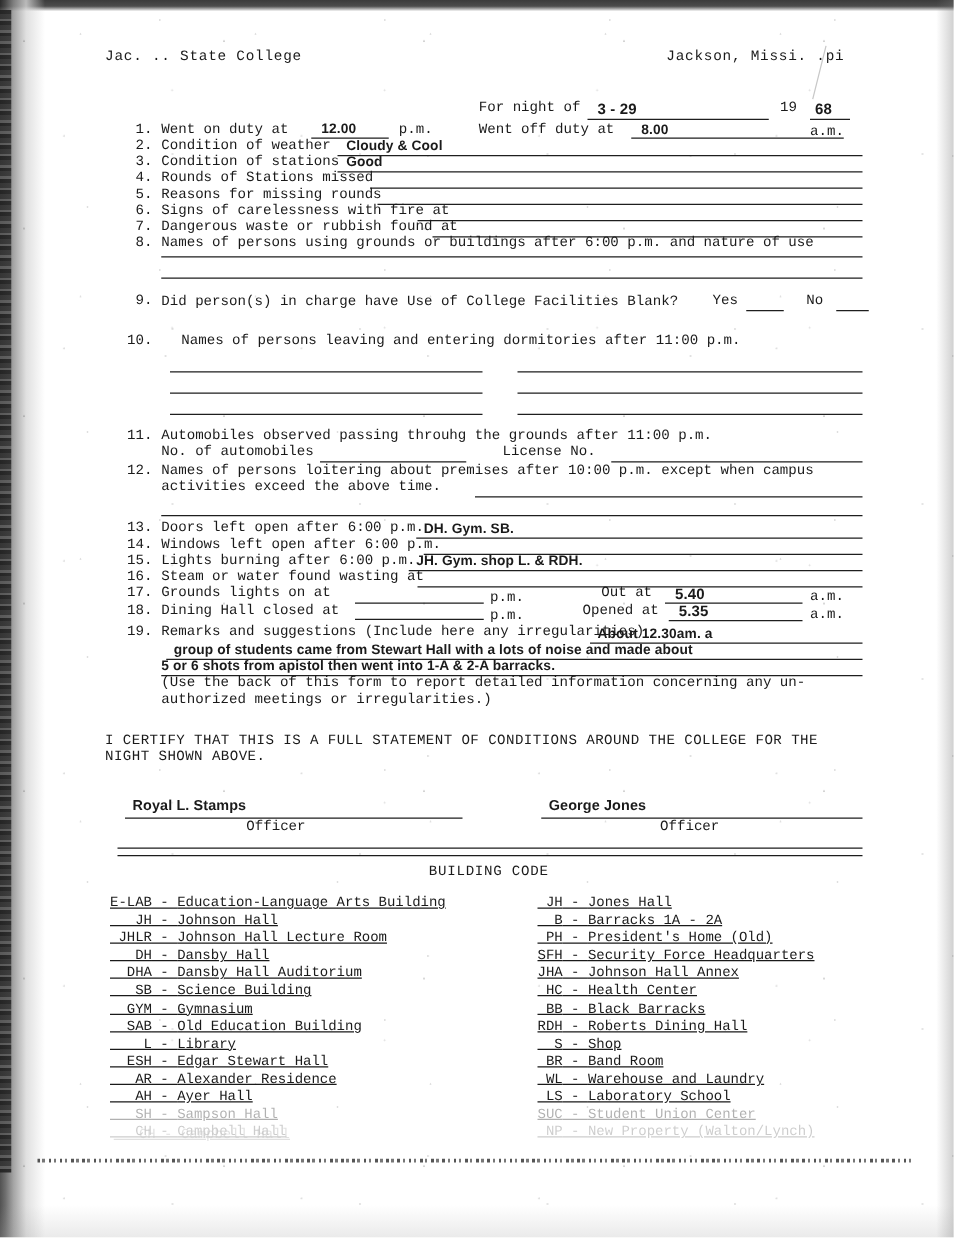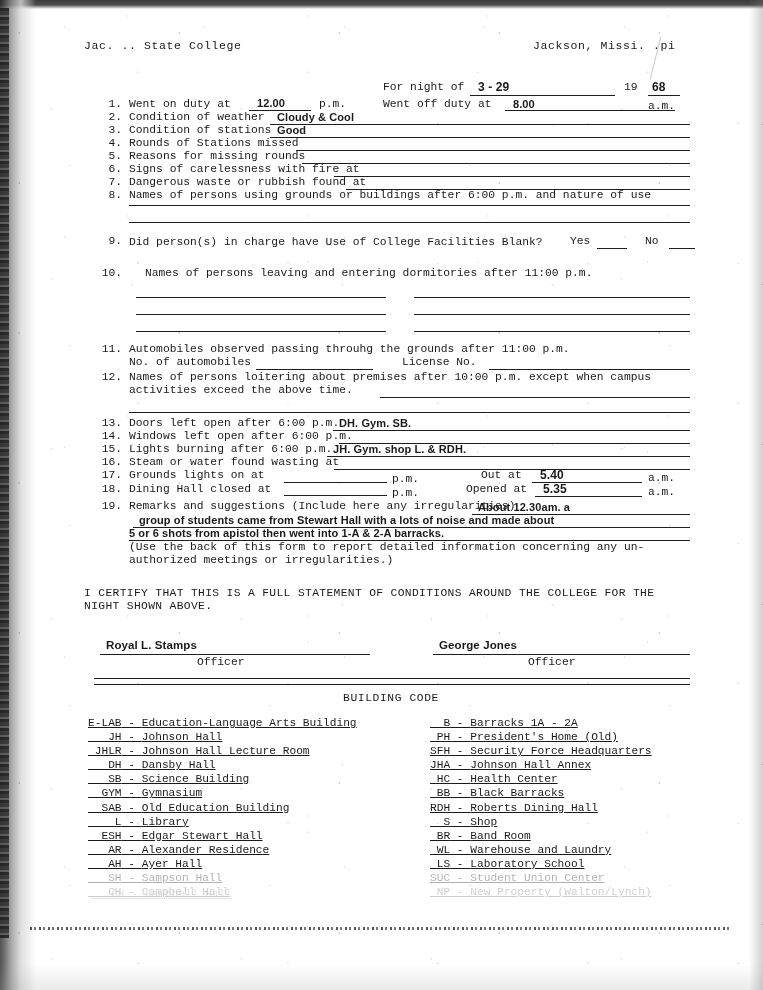"JH - Jones Hall" span.code-line { html: none -> <span><span> JH</span><span> - </span><span>Jones Hall</span></span> }
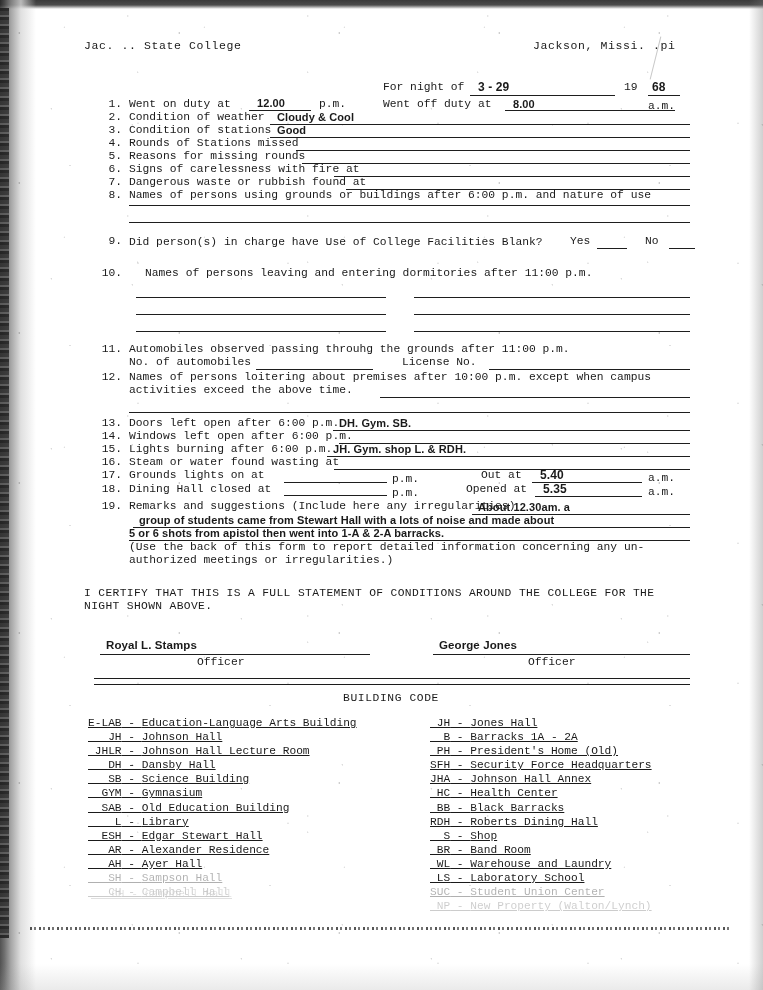"DHA - Dansby Hall Auditorium" span.code-line { html: none -> <span><span> DHA</span><span> - </span><span>Dansby Hall Auditorium</span></span> }
